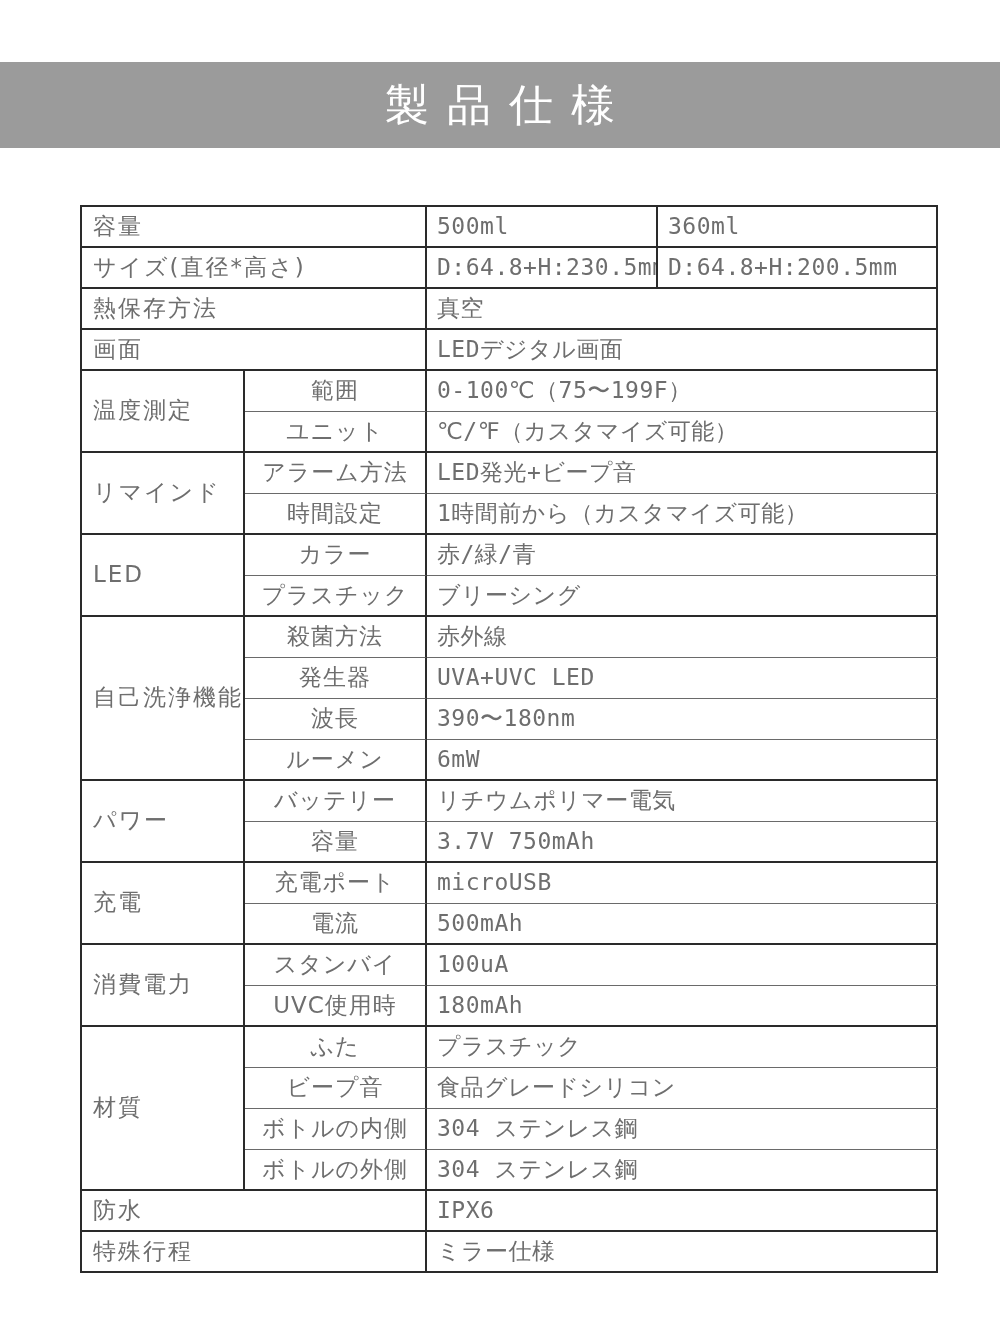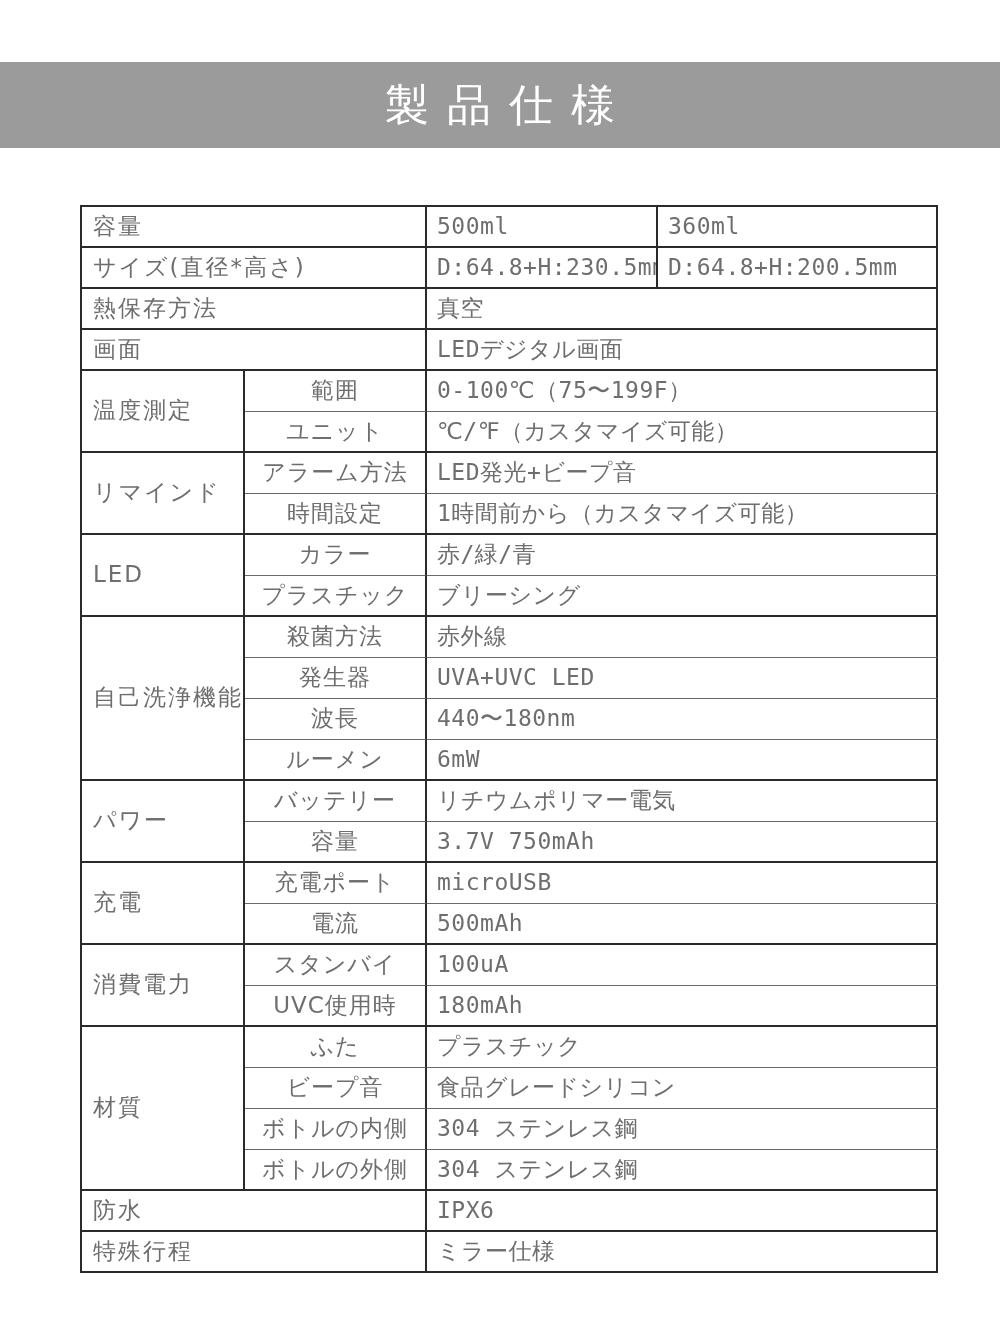"440〜180nm" td.val { text: 440 -> 390 }
